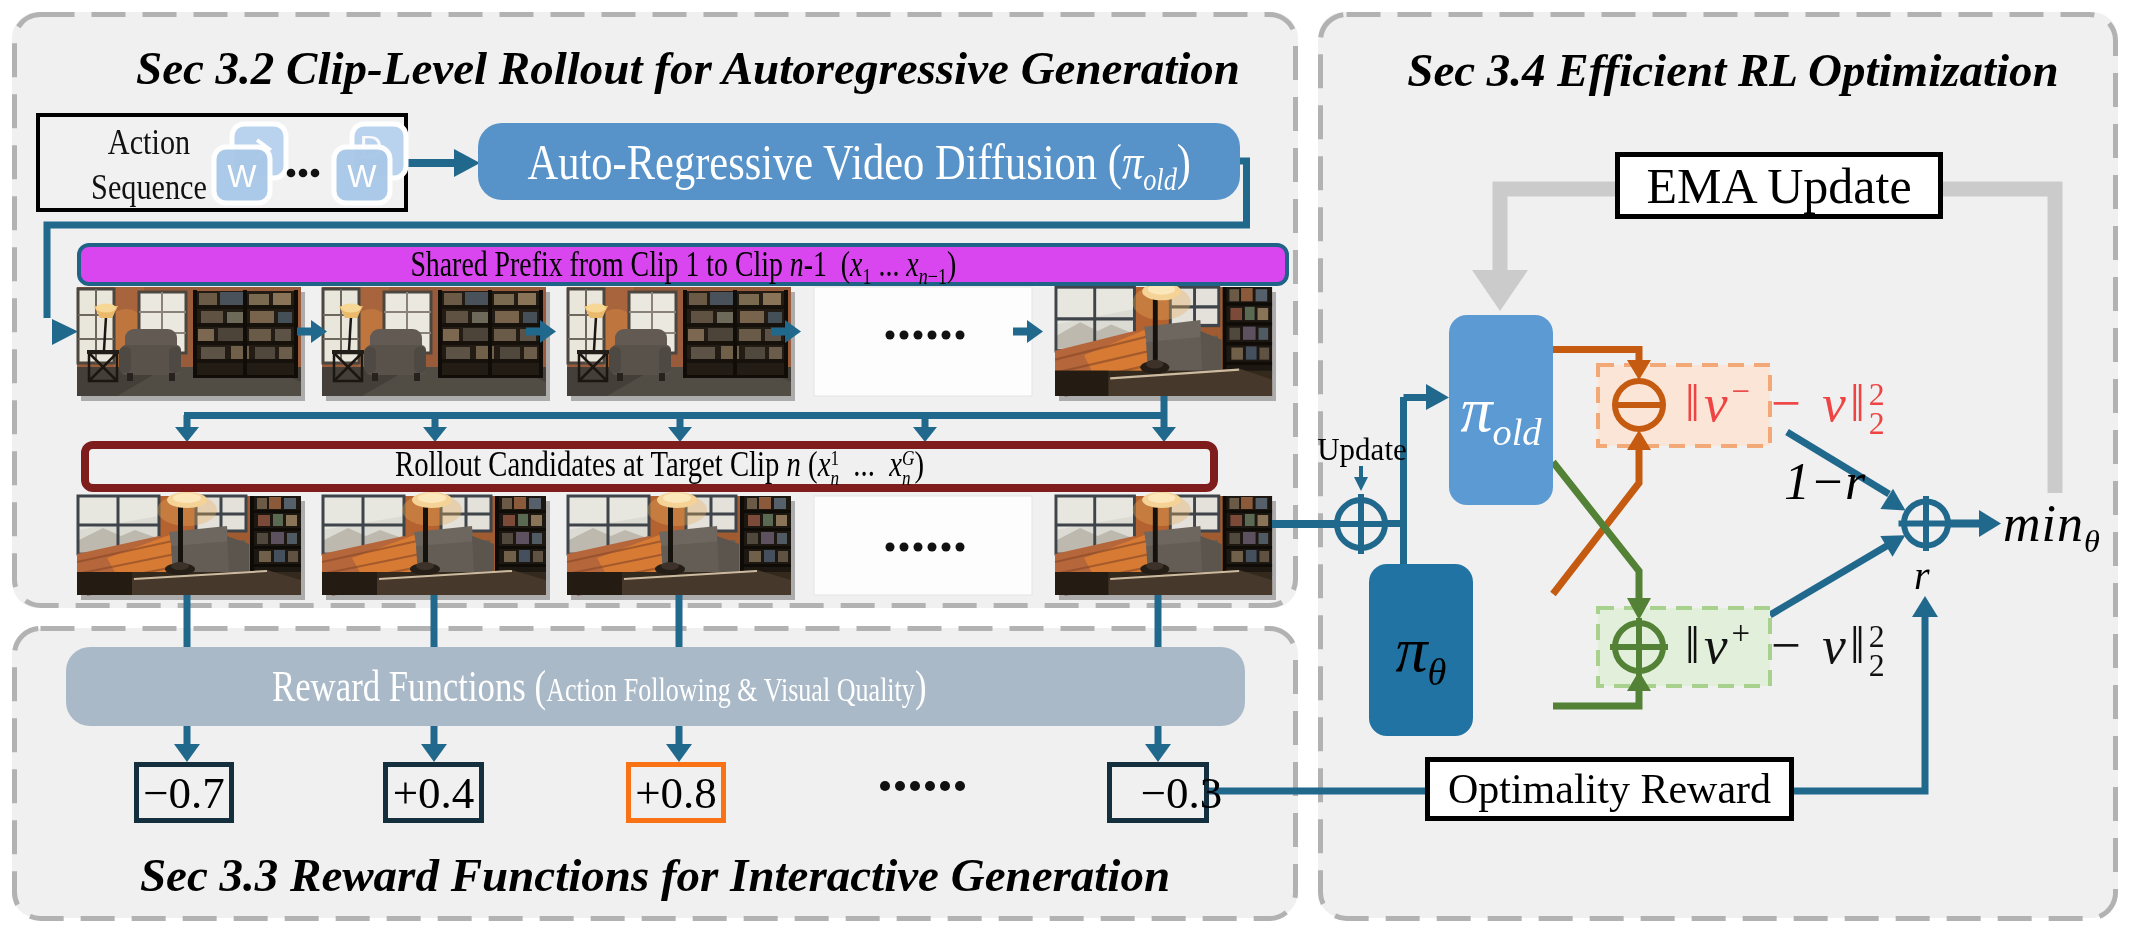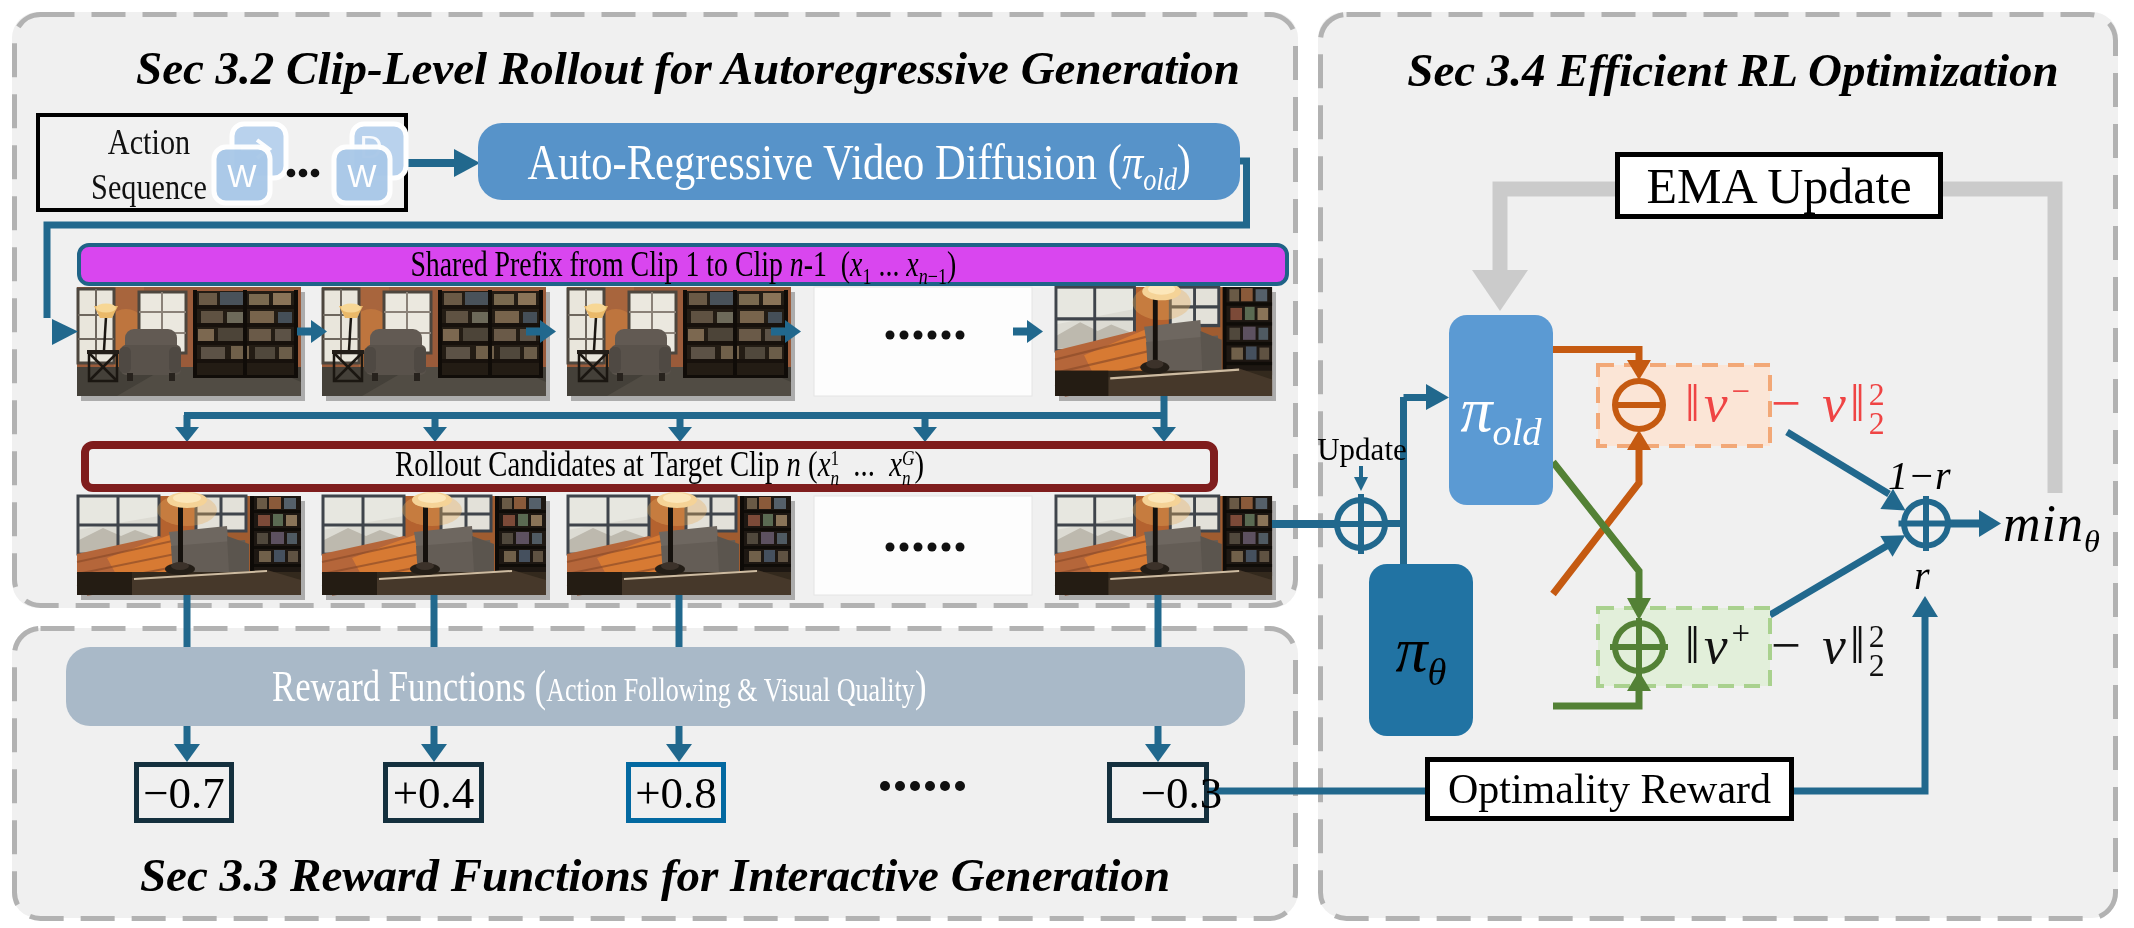"1−r" div.abs { font-size: 40px -> 52px; left: 1888px -> 1784px }
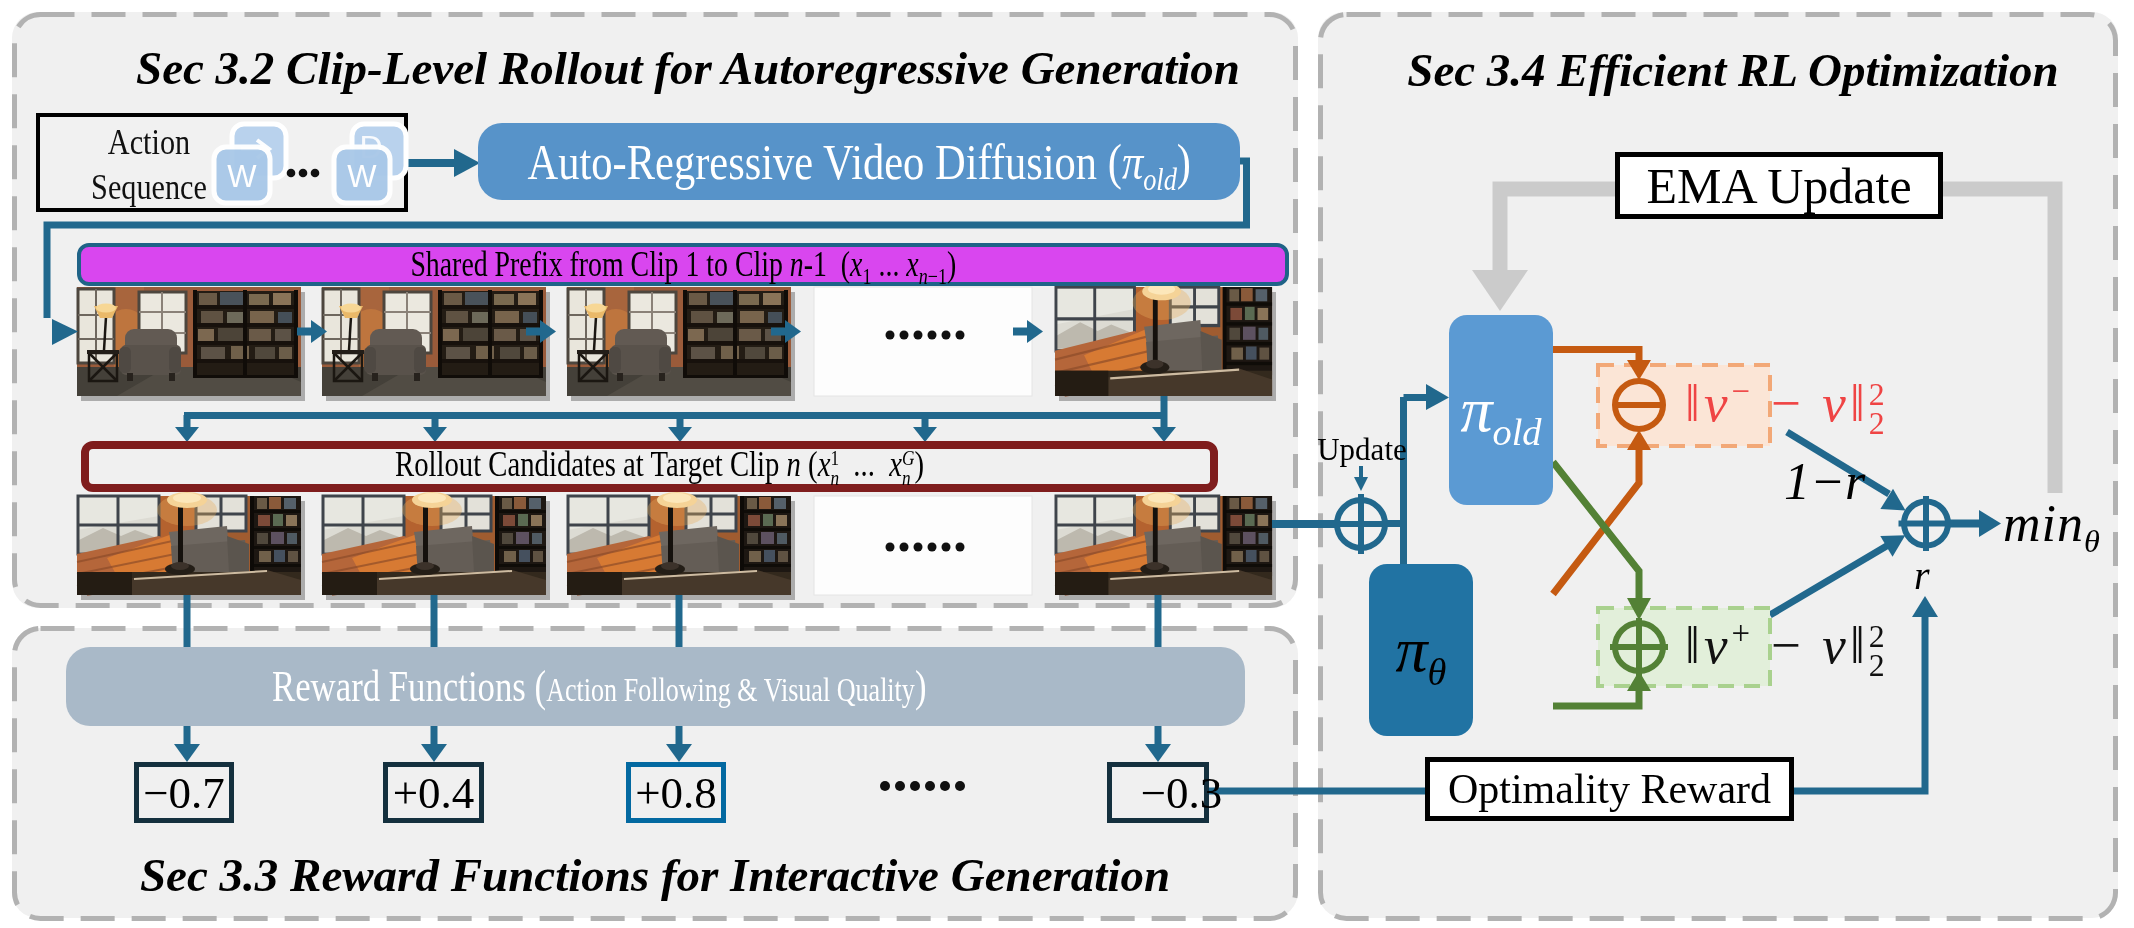"+0.8" div.abs { border: 5px solid #0369a1 -> 5px solid #f97316 }
